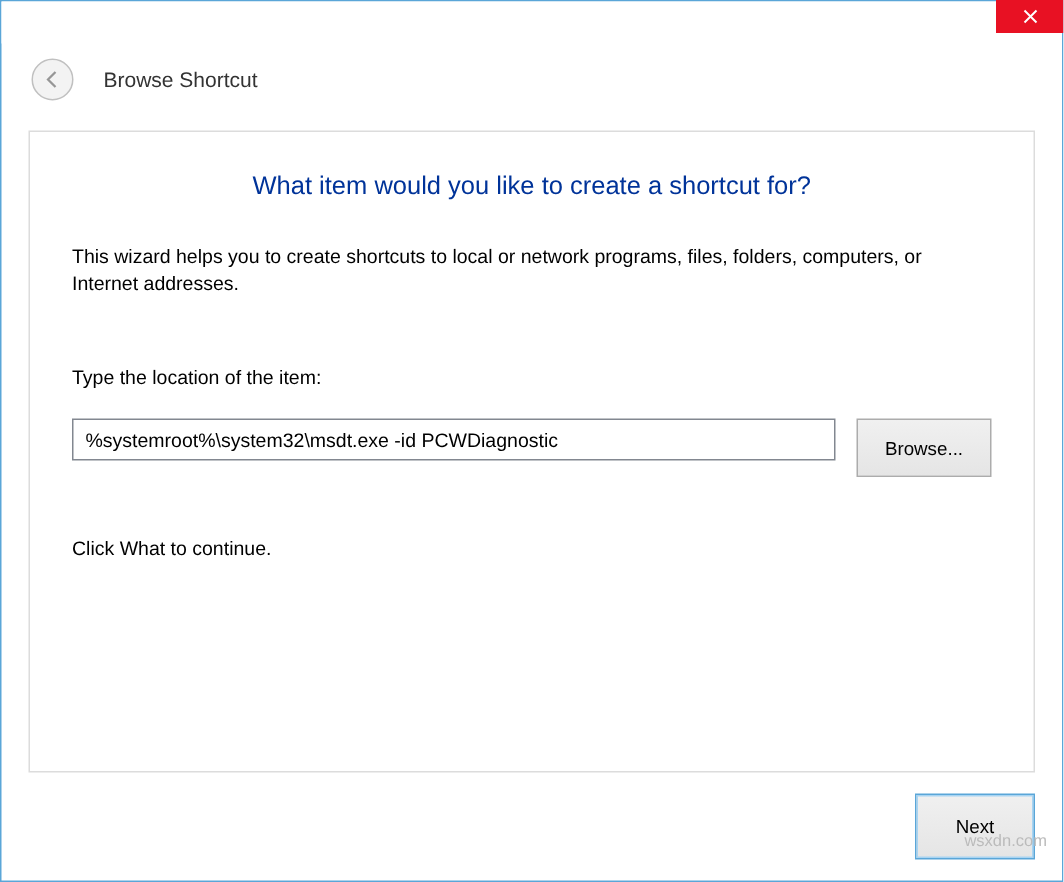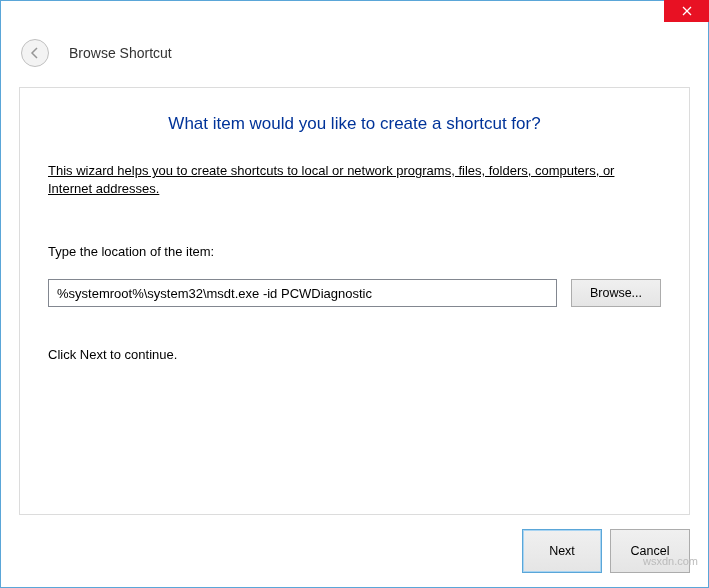"This wizard helps you to" .description { text-decoration: underline -> none }
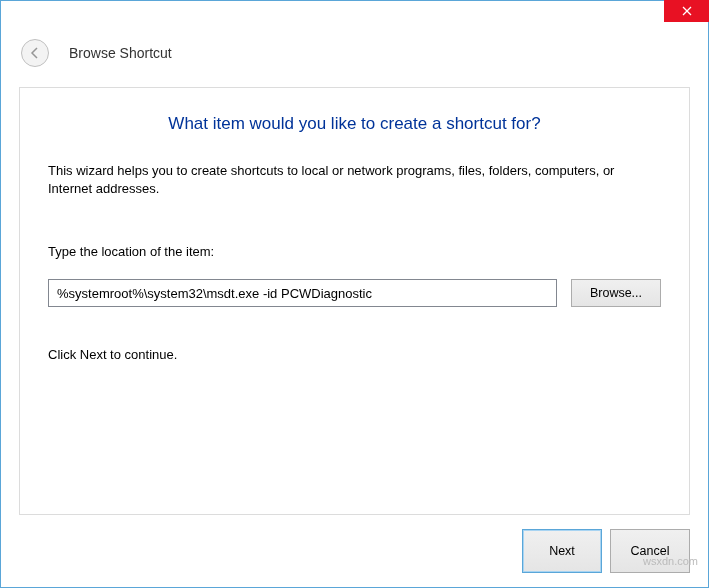"Browse..." .browse-btn { height: 28px -> 39px }
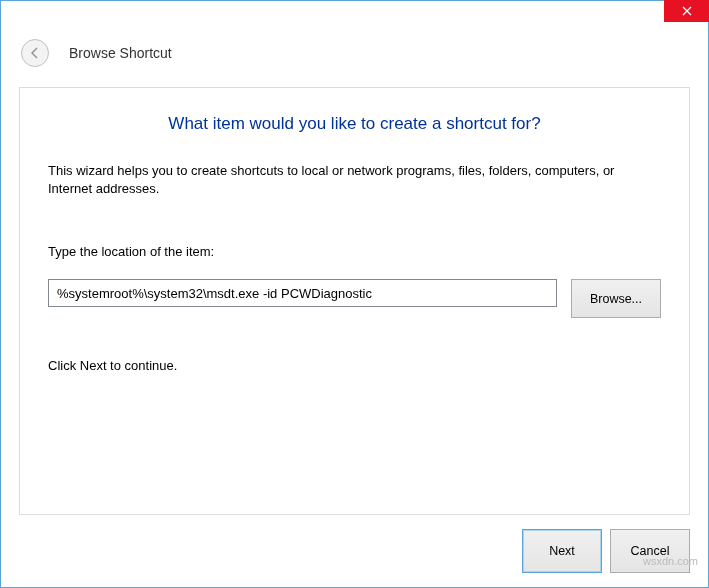"Click Next to continue." div.continue-text { text: Next -> What }
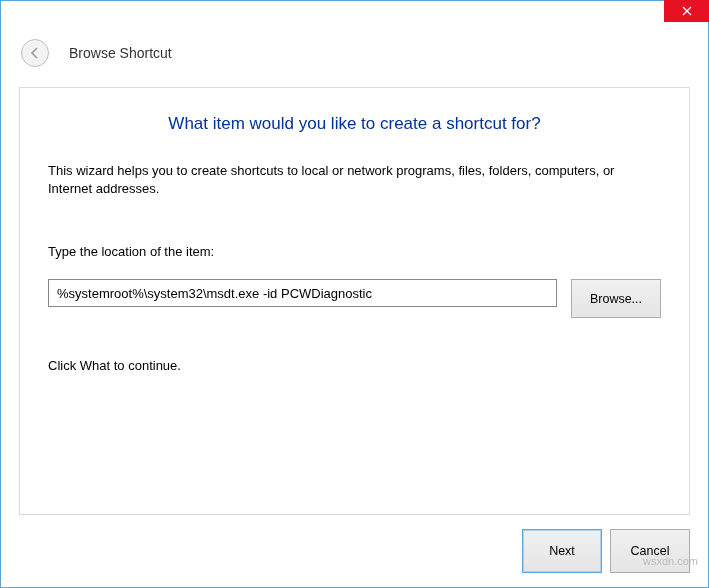"Cancel" button.footer-btn { html: <button>Cancel</button> -> none }
